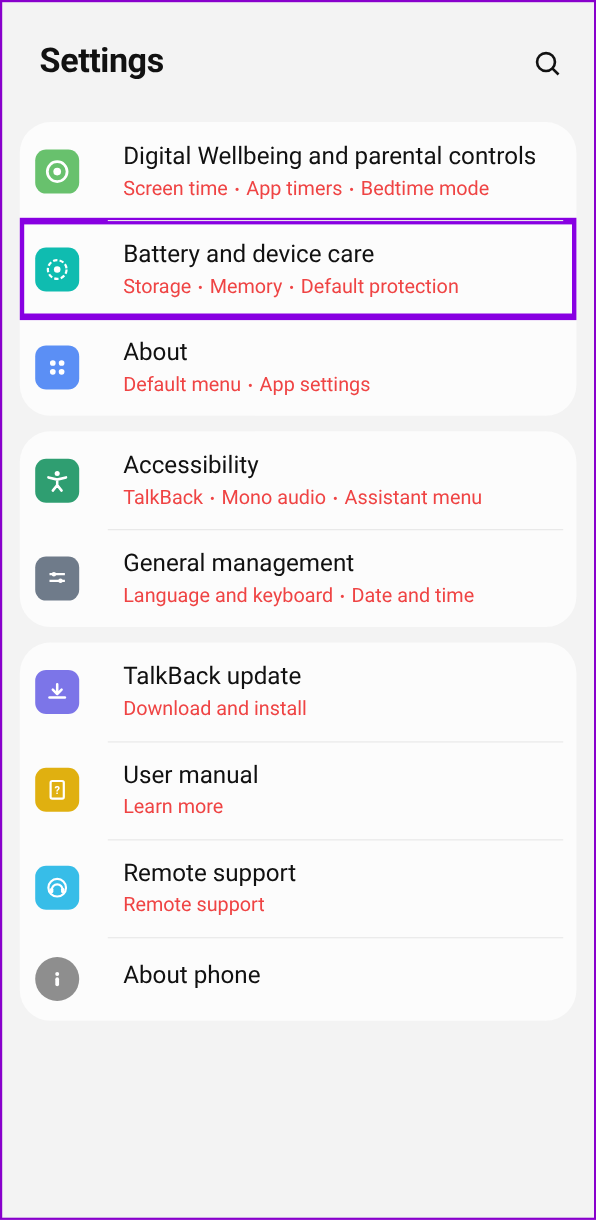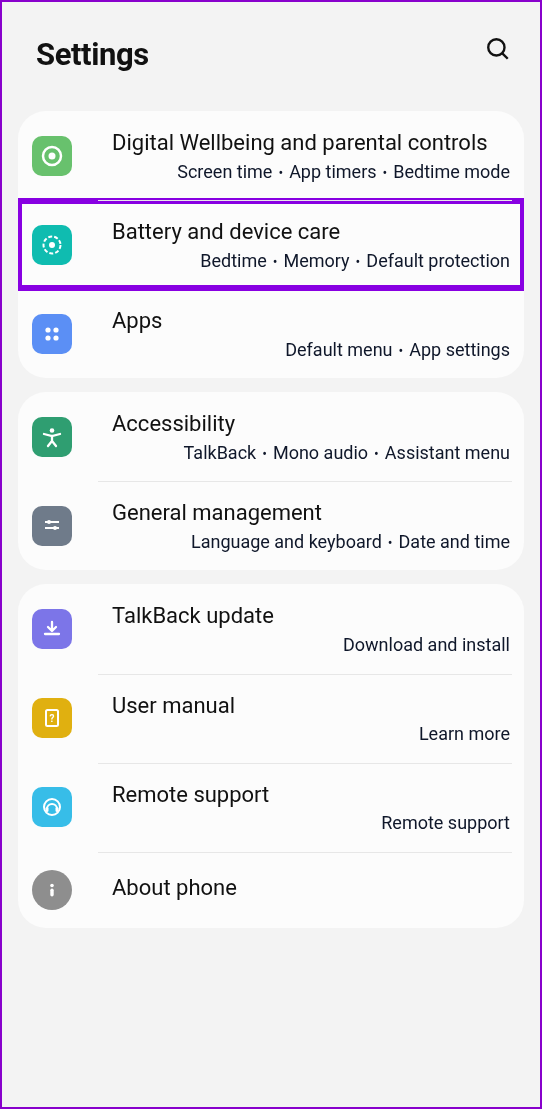"Settings" .header { align-items: flex-start -> flex-end }
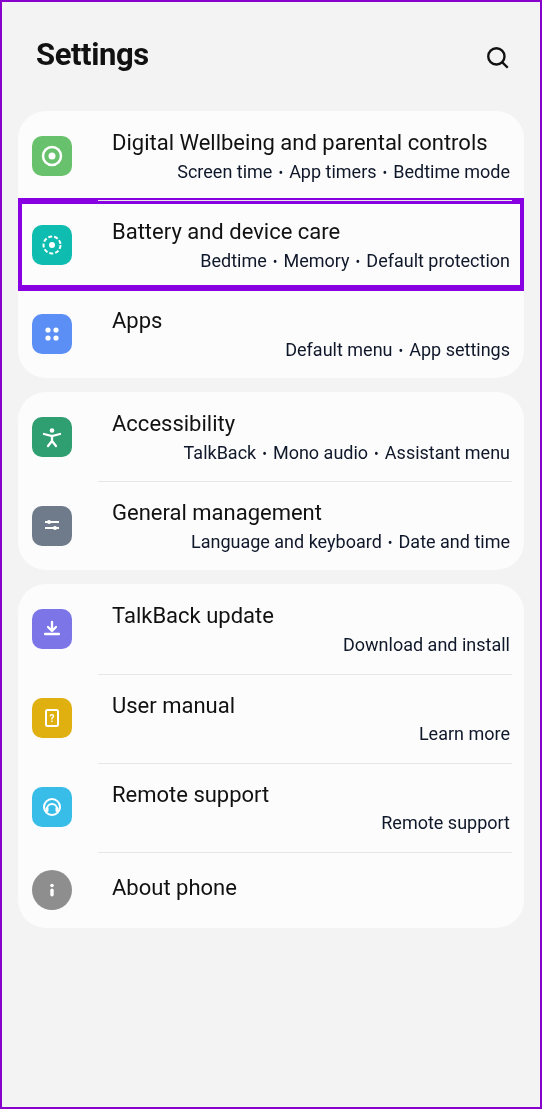"Screen time • App timers" .subtitle { color: #0f172a -> #ef4444; text-align: right -> none }
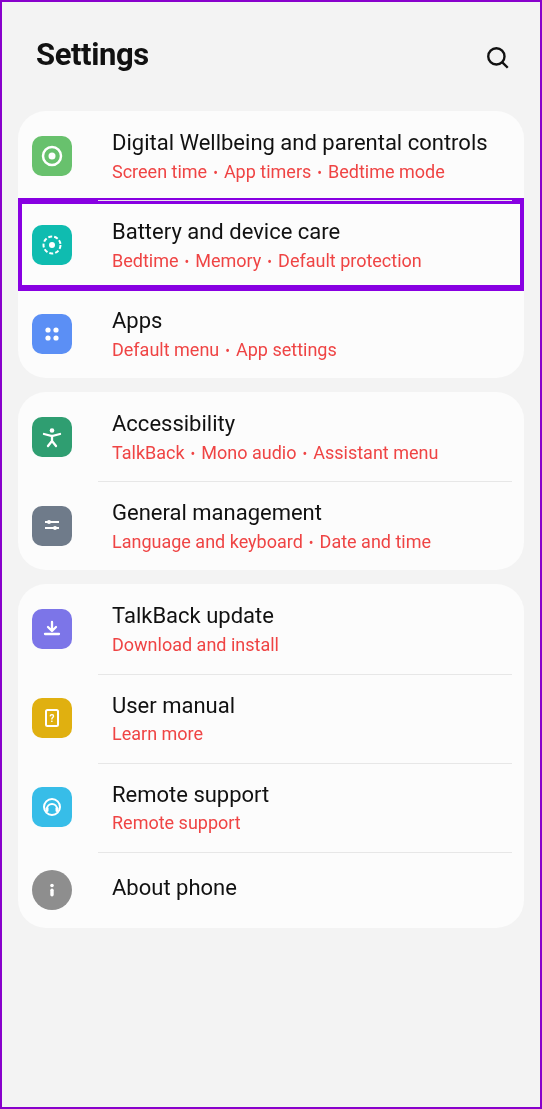"Bedtime" span { text: Bedtime -> Storage }
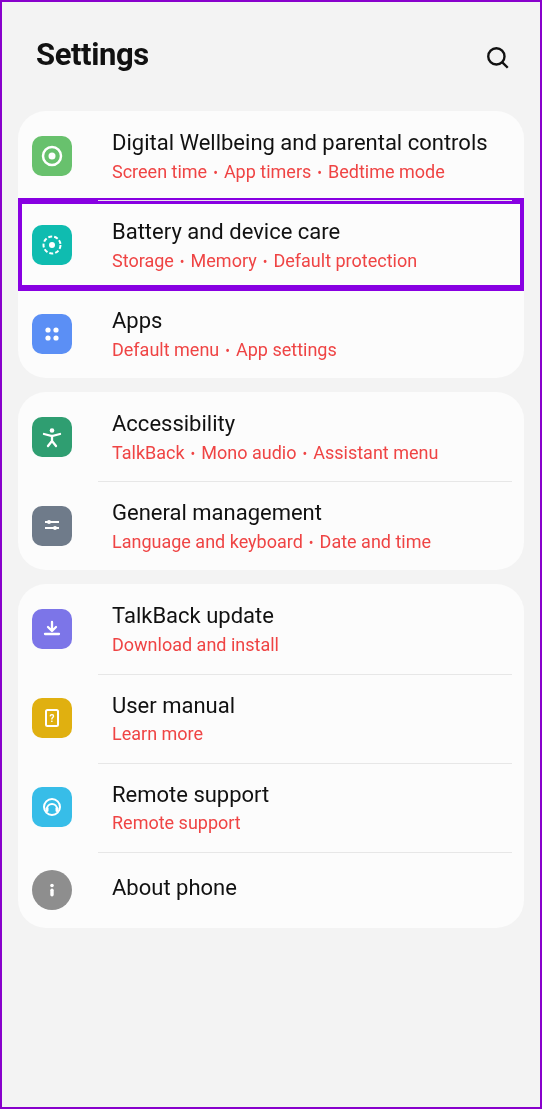"Apps" div.title { text: Apps -> About }
